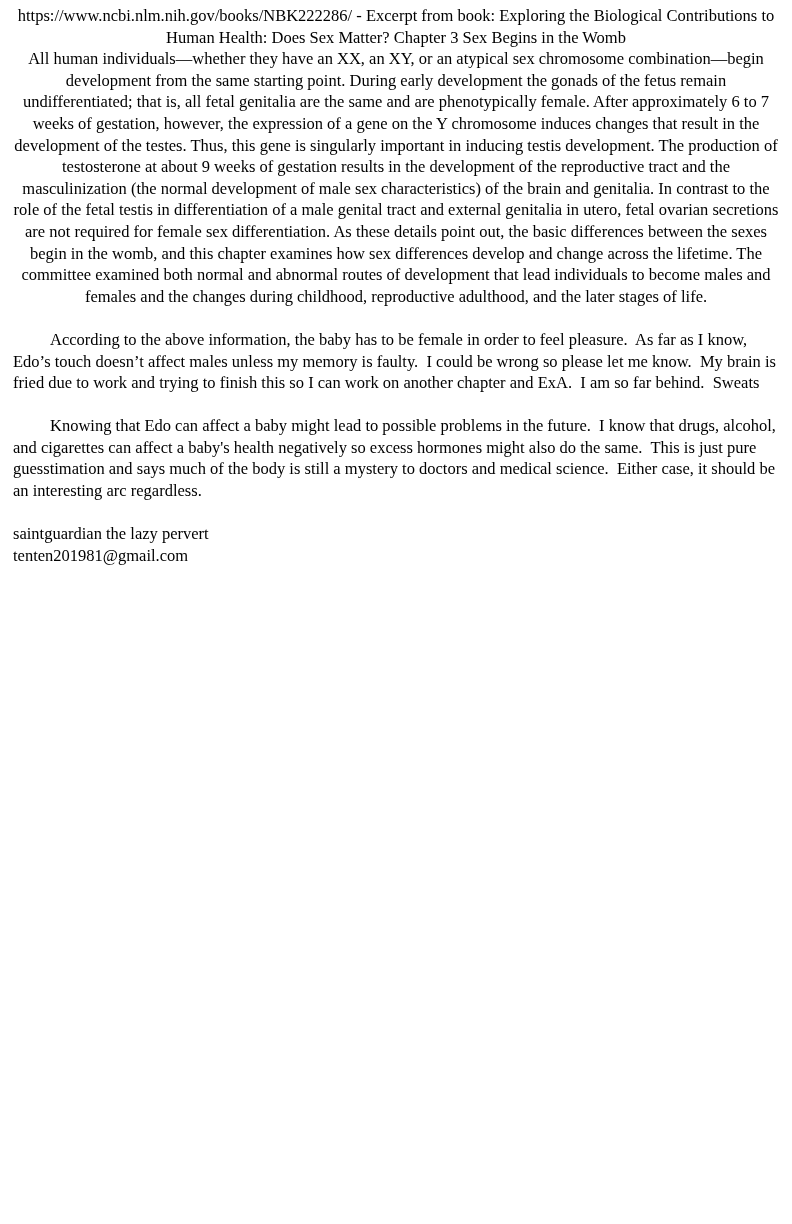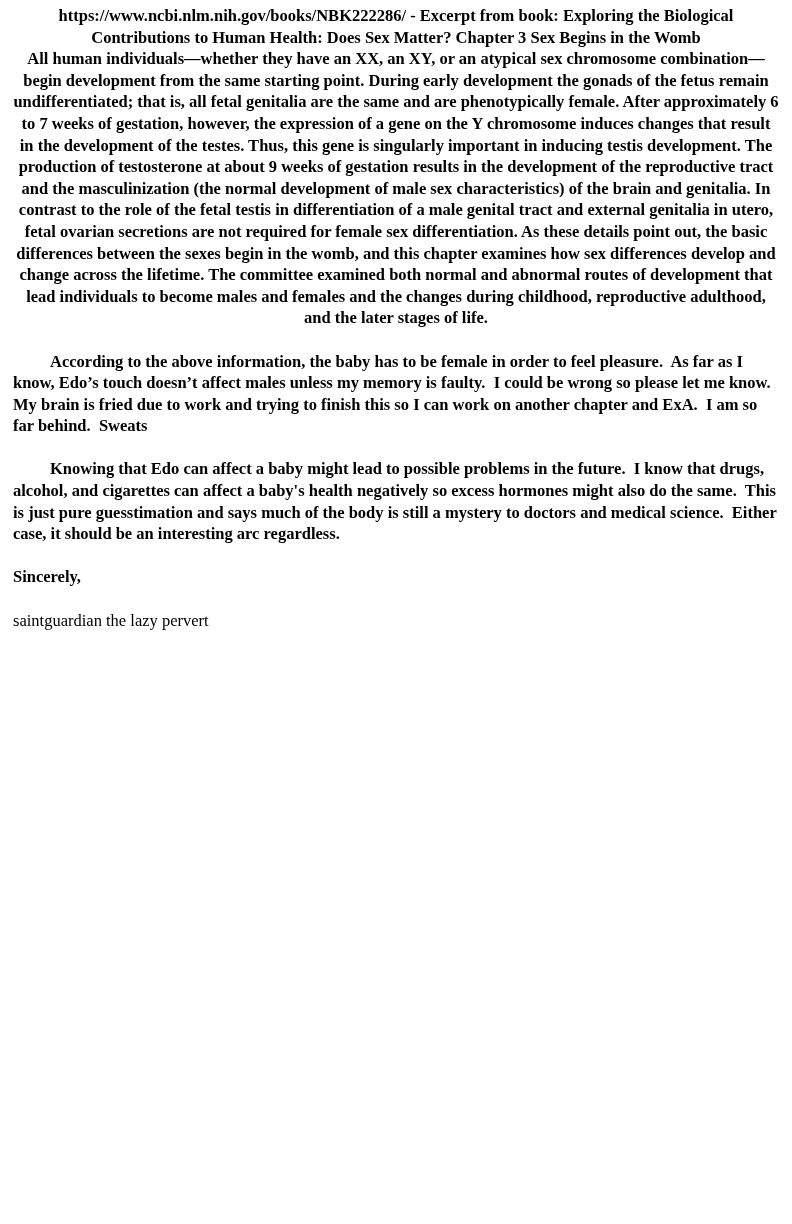"https://www.ncbi.nlm.nih.gov/books/NBK22" .page p { font-weight: bold -> none }
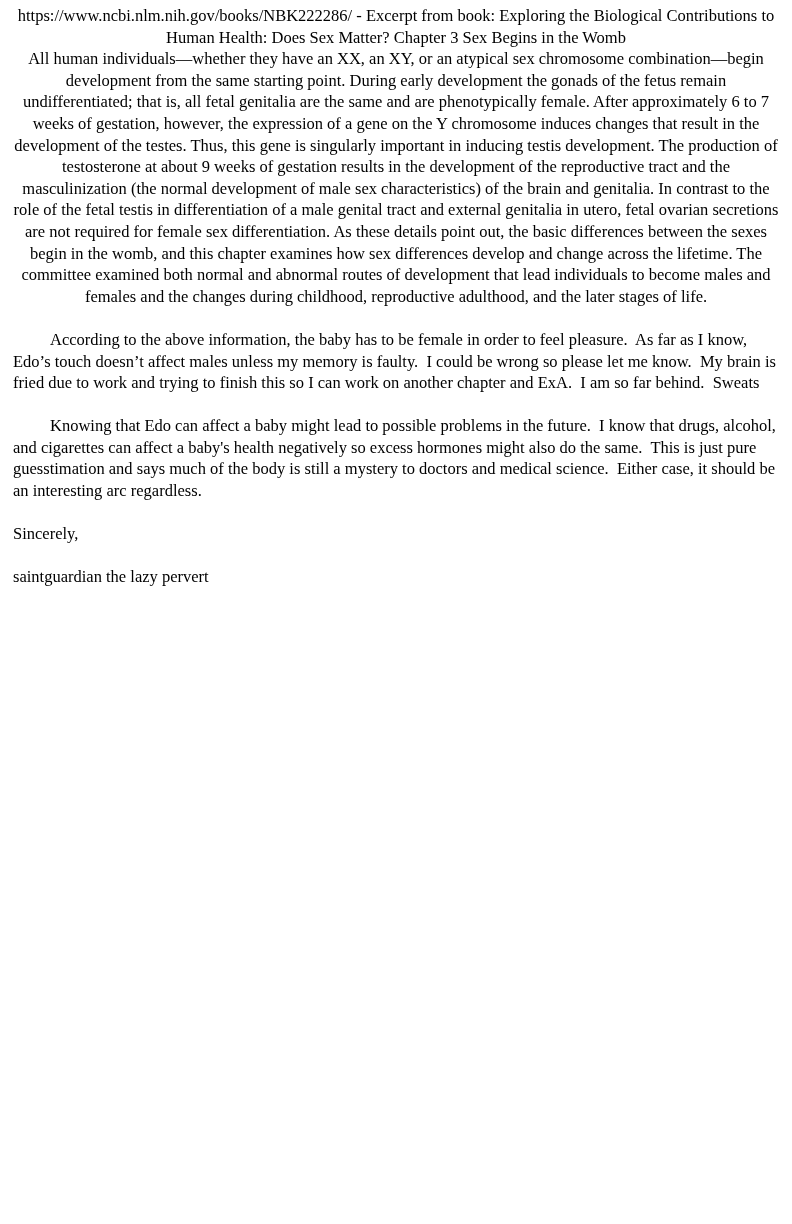"Sincerely," p { html: <p>Sincerely,</p> -> none }
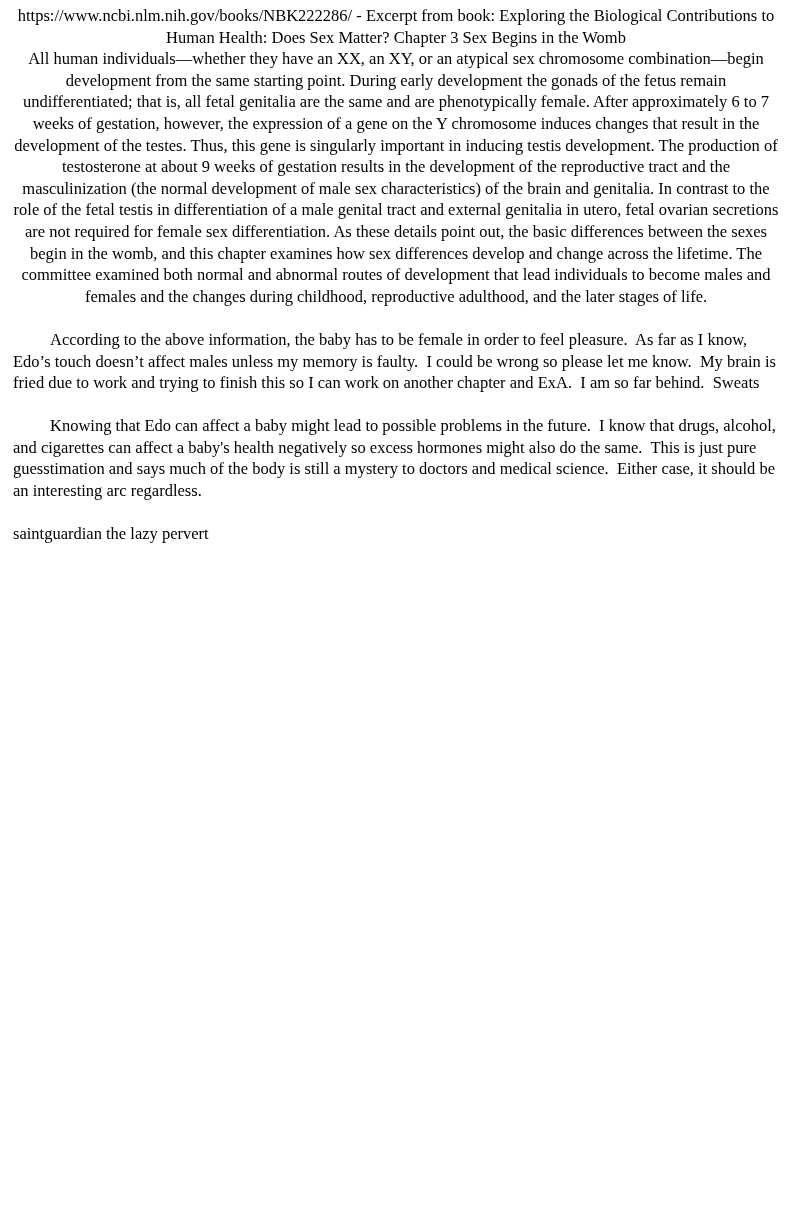"tenten201981@gmail.com" div { html: none -> <div>tenten201981@gmail.com</div> }
